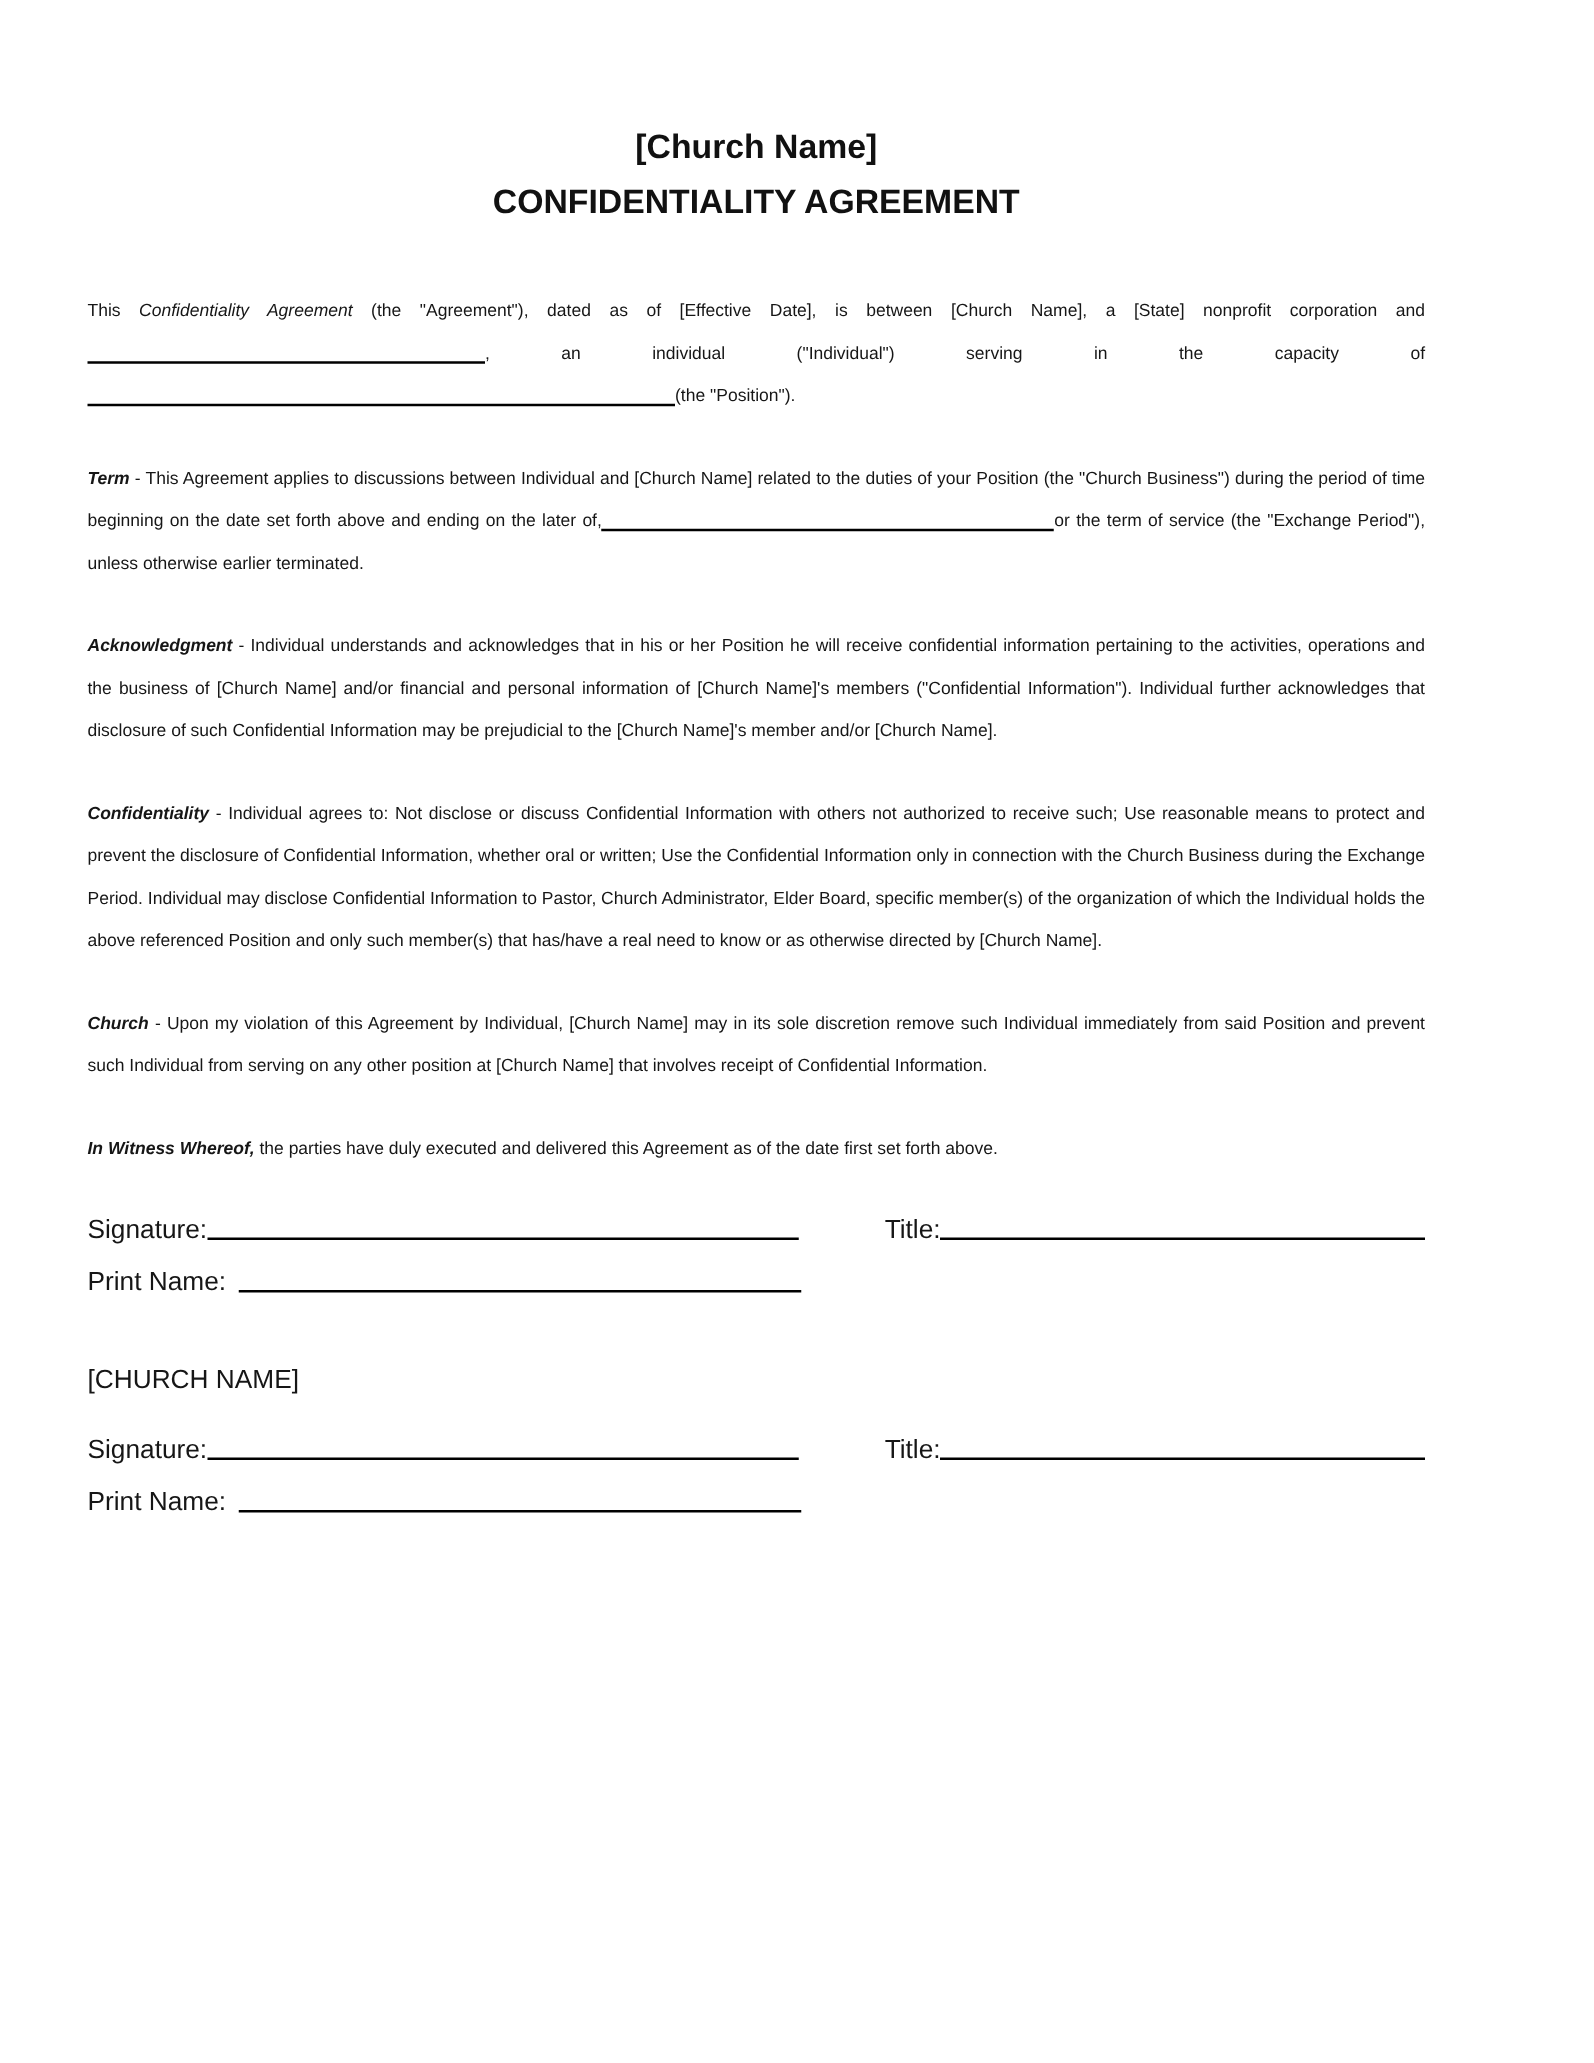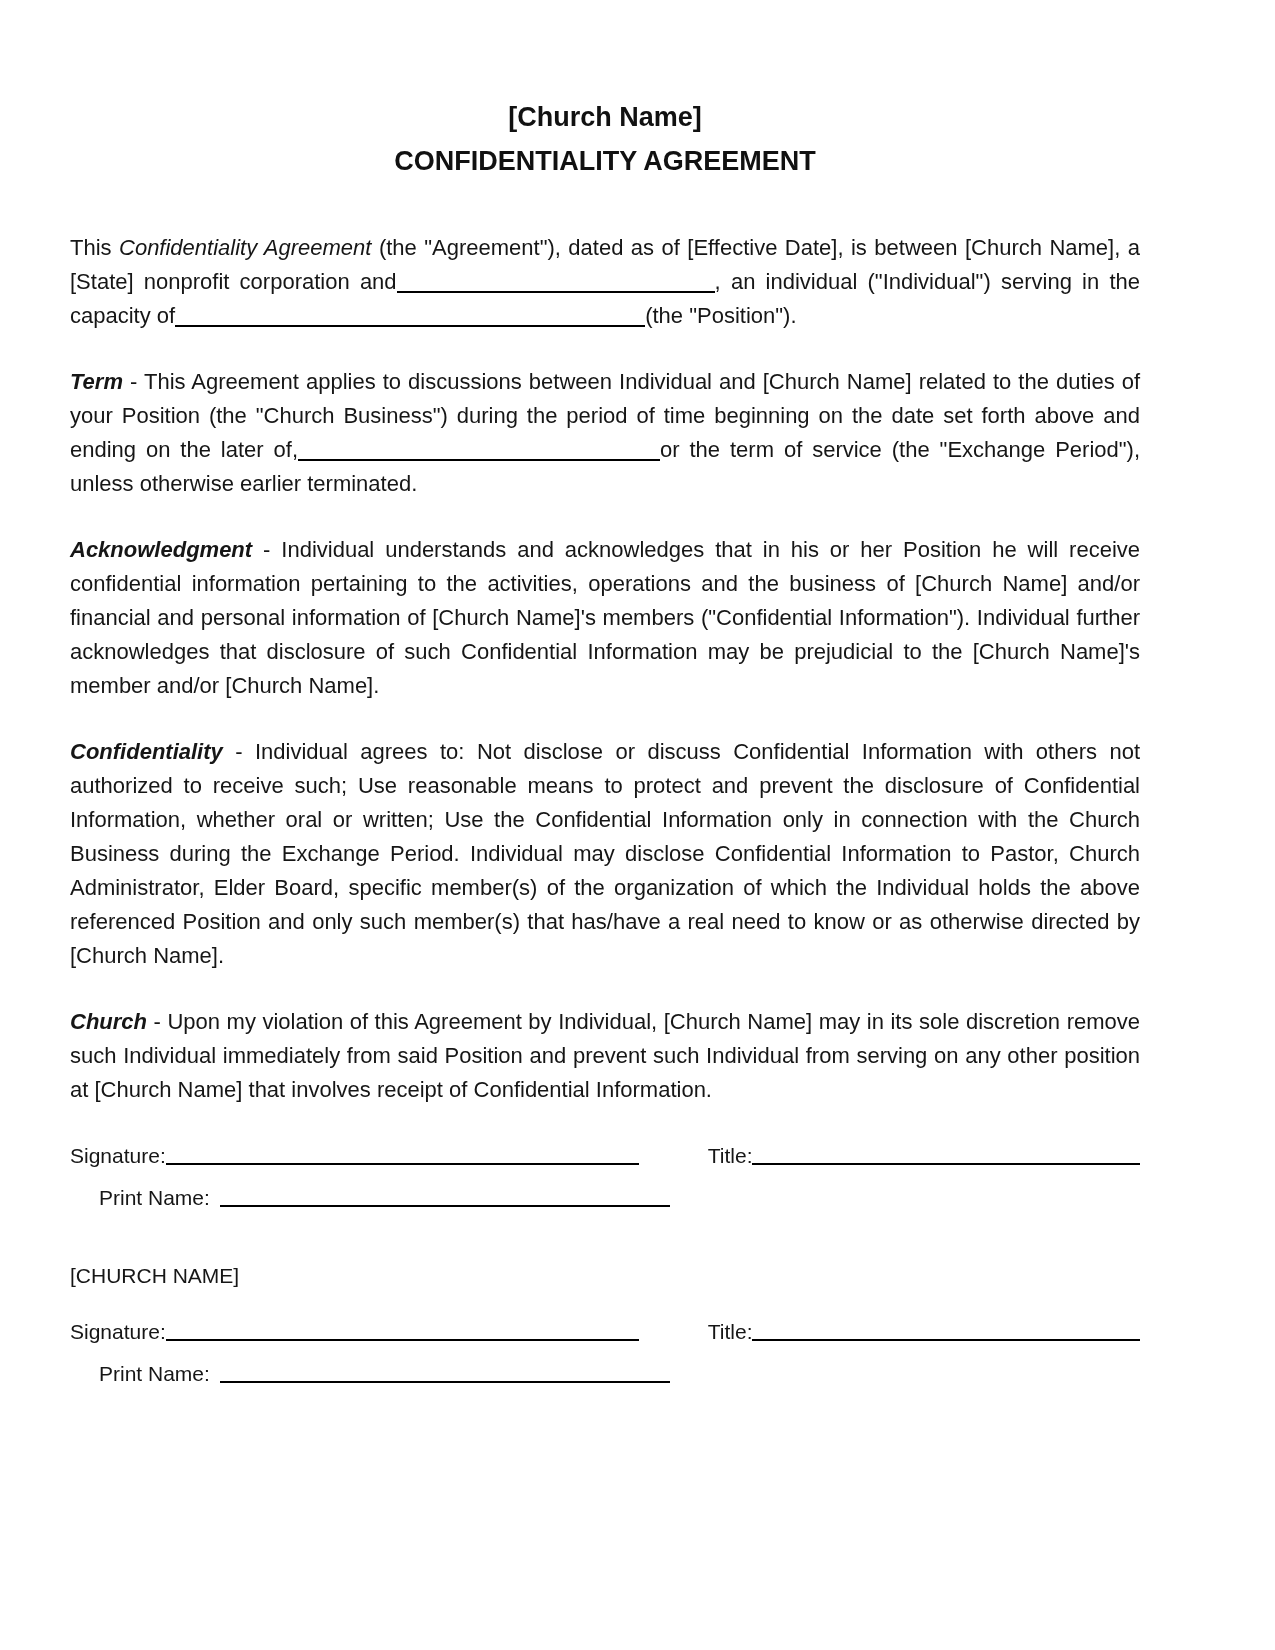"This Confidentiality Agreement (the" .para { font-size: 22px -> 14px }
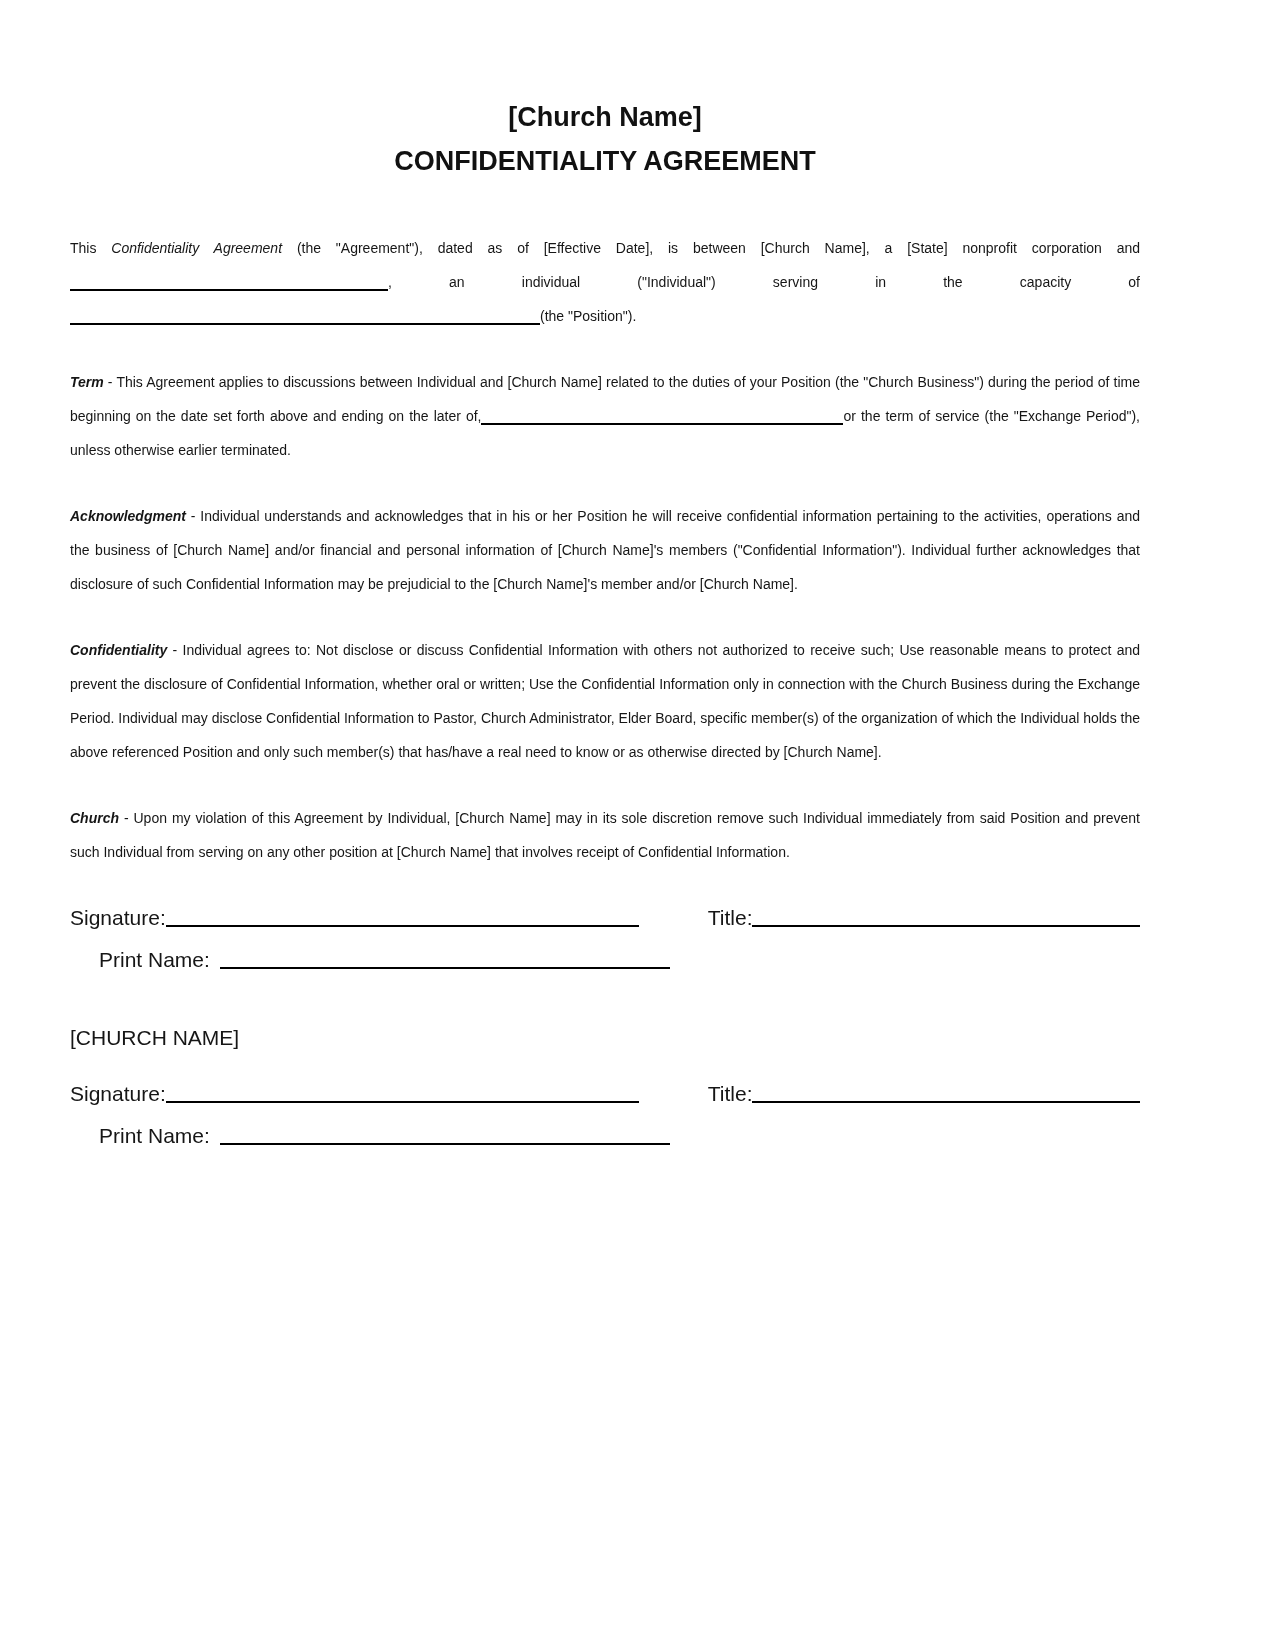"In Witness Whereof, the parties" p.para { html: none -> <p><span>In Witness Whereof,</span><span> the parties have duly executed and delivered this Agreement as of the date first set forth above.</span></p> }
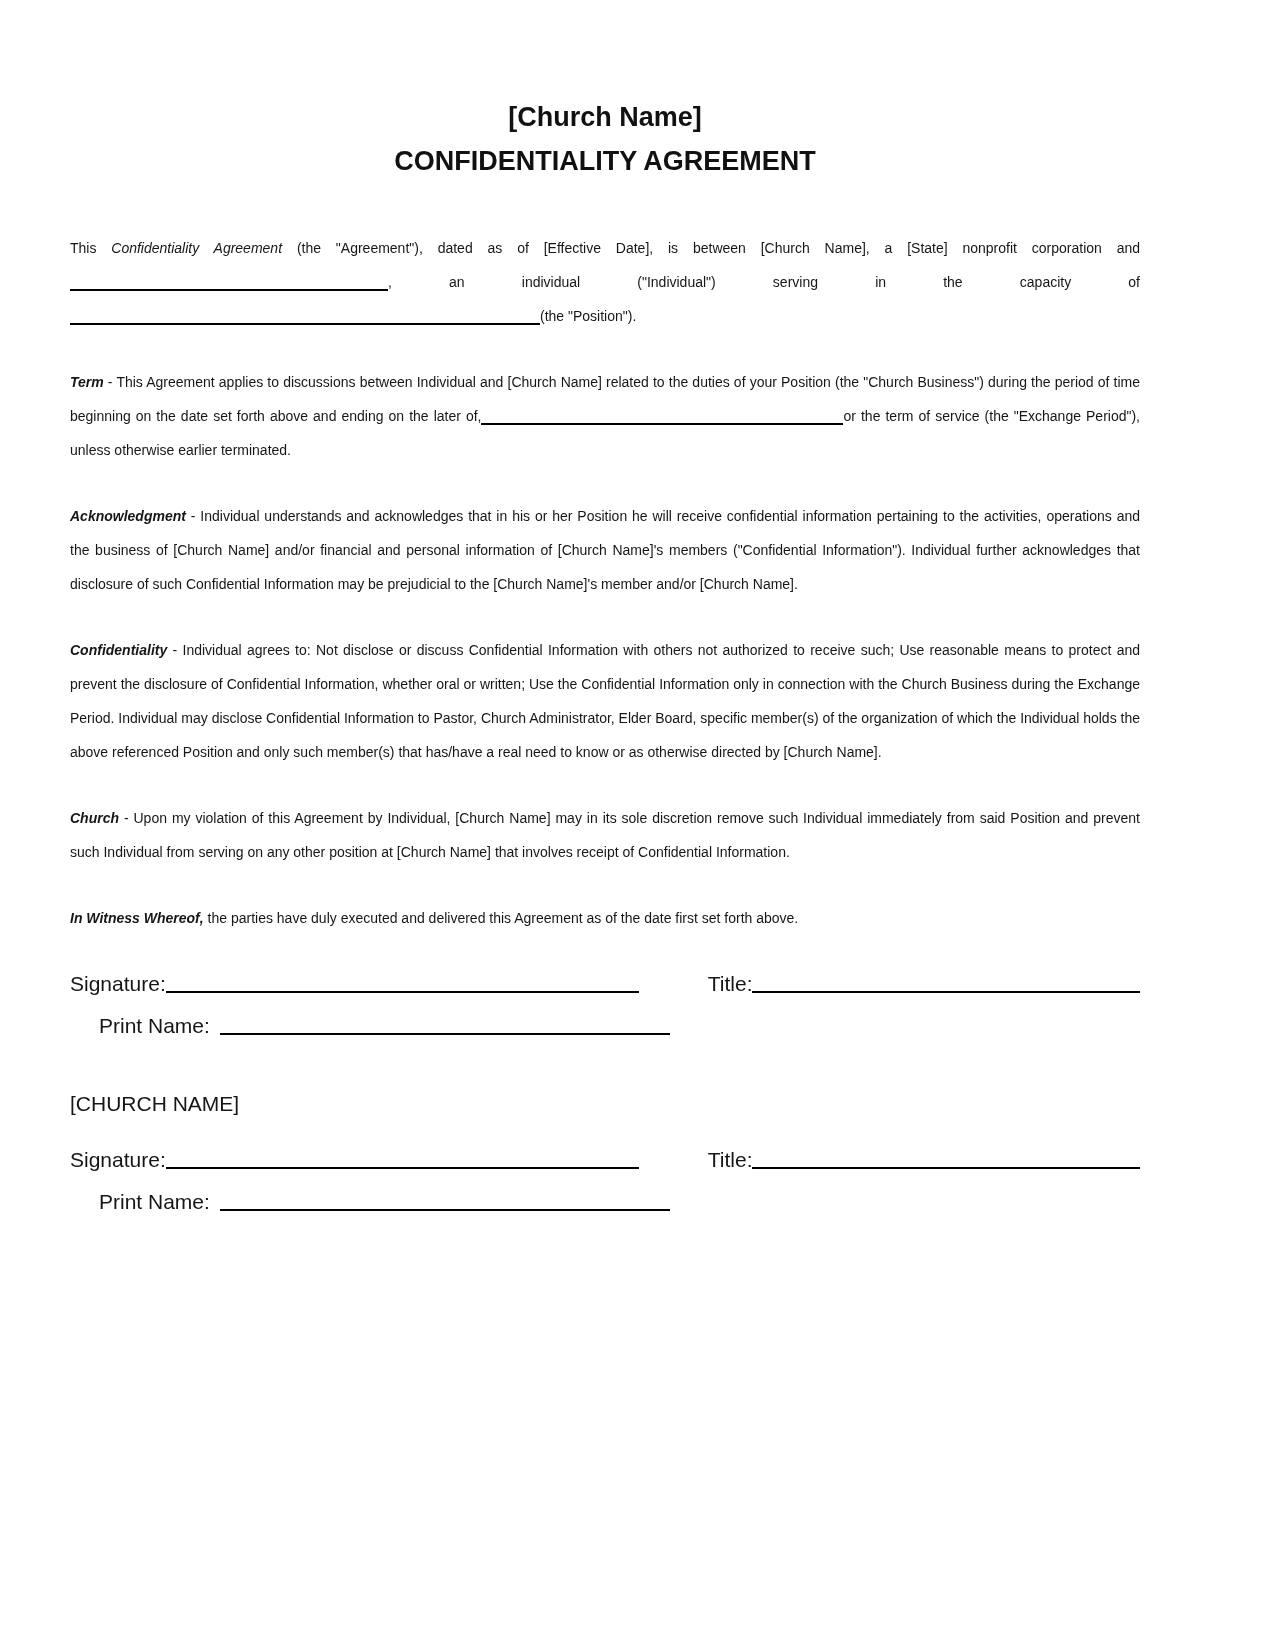"Print Name:" .print-row { margin-left: 29px -> none }
